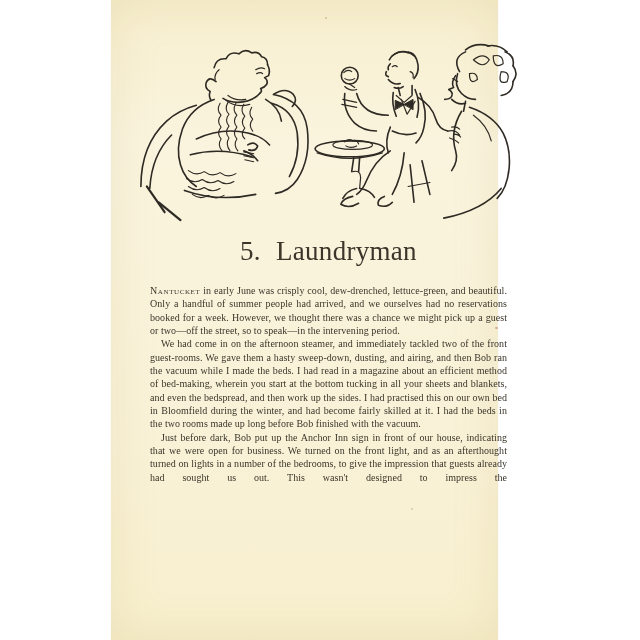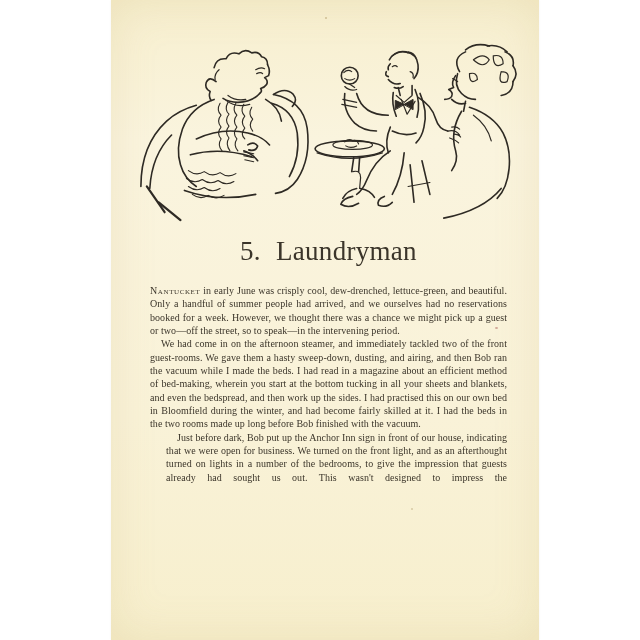"5. Laundryman" .paper { width: 428px -> 387px }
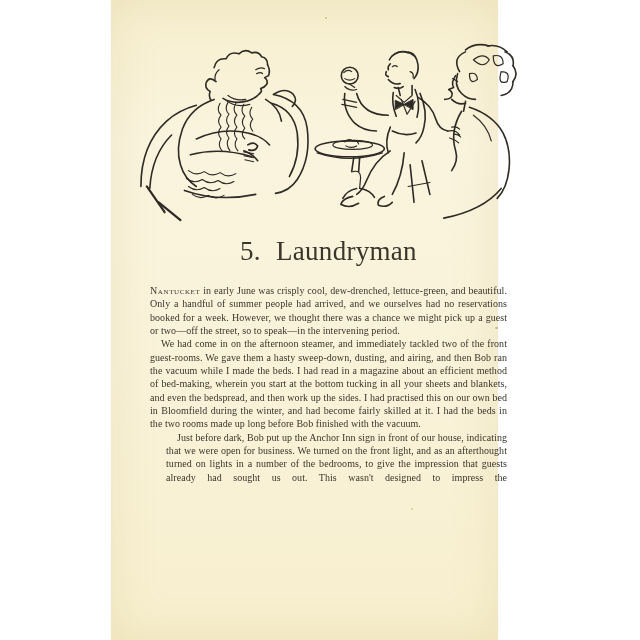"Just before dark, Bob put" .body-text p.justify-last { margin-left: 16px -> none }
